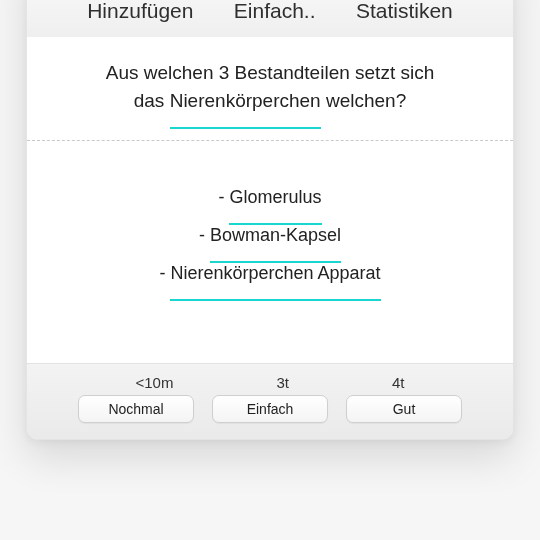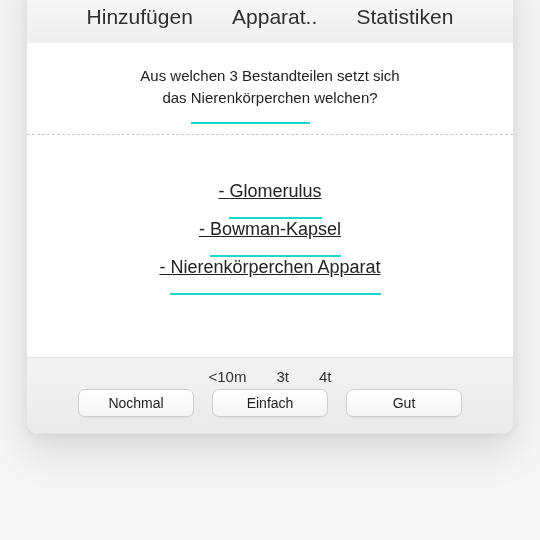"Apparat.." span { text: Apparat -> Einfach }
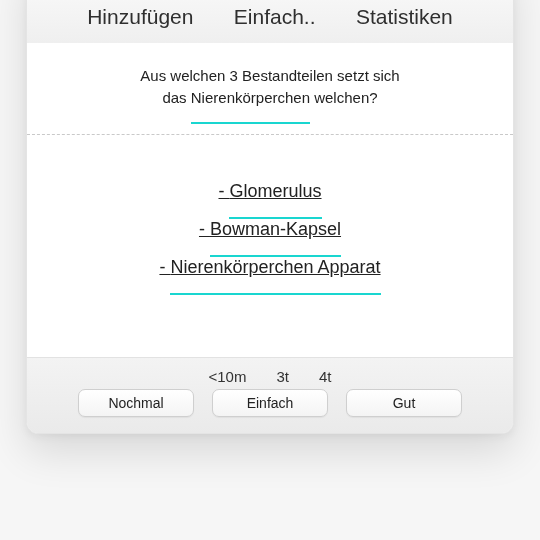"Aus welchen 3 Bestandteilen setzt" .question { font-size: 15px -> 19px }
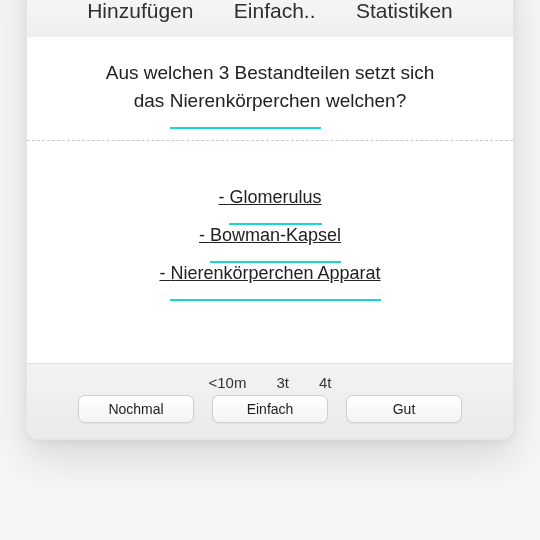"- Glomerulus" .answer { text-decoration: underline -> none }
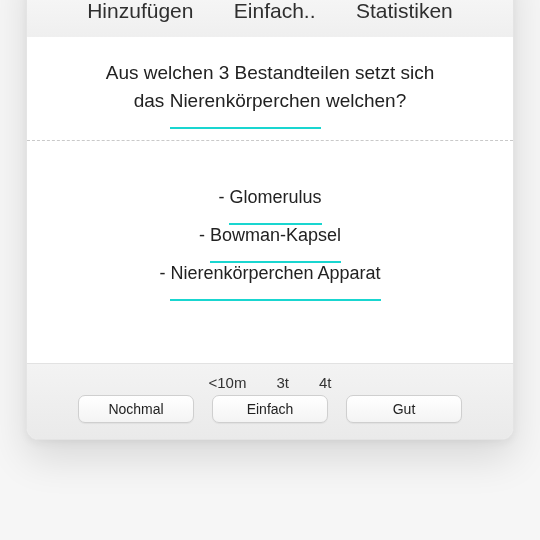"<10m" .intervals { gap: 30px -> 103px }
